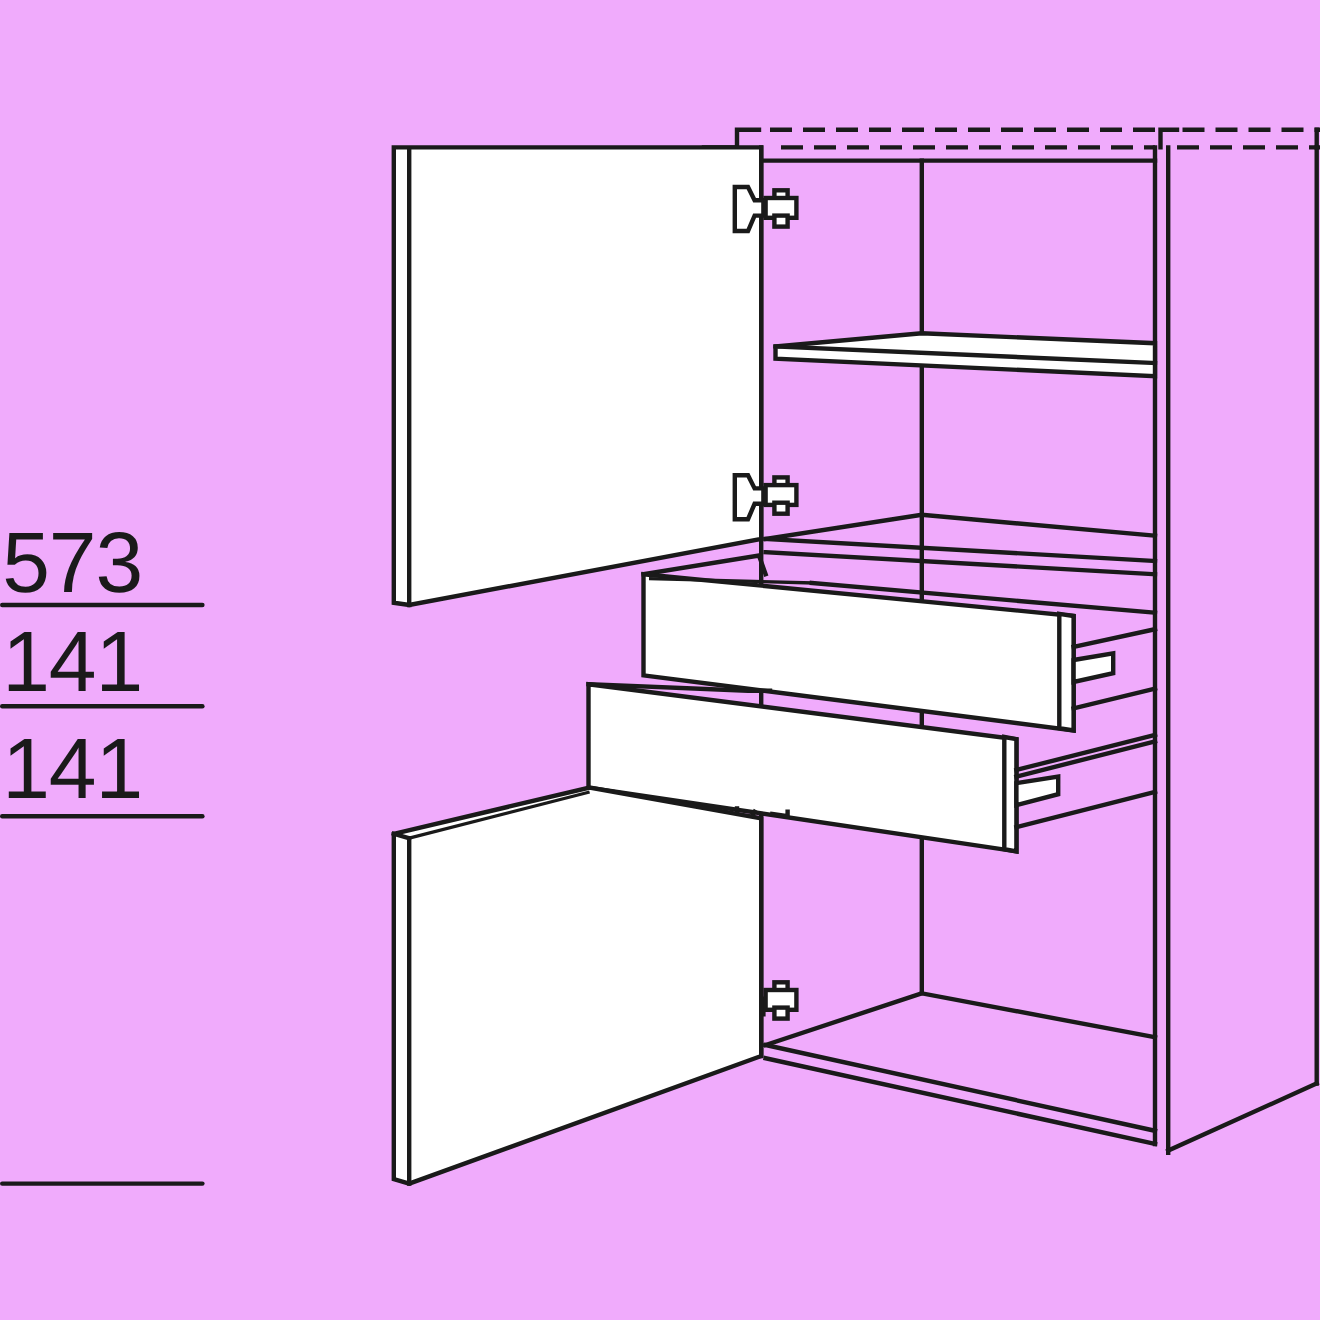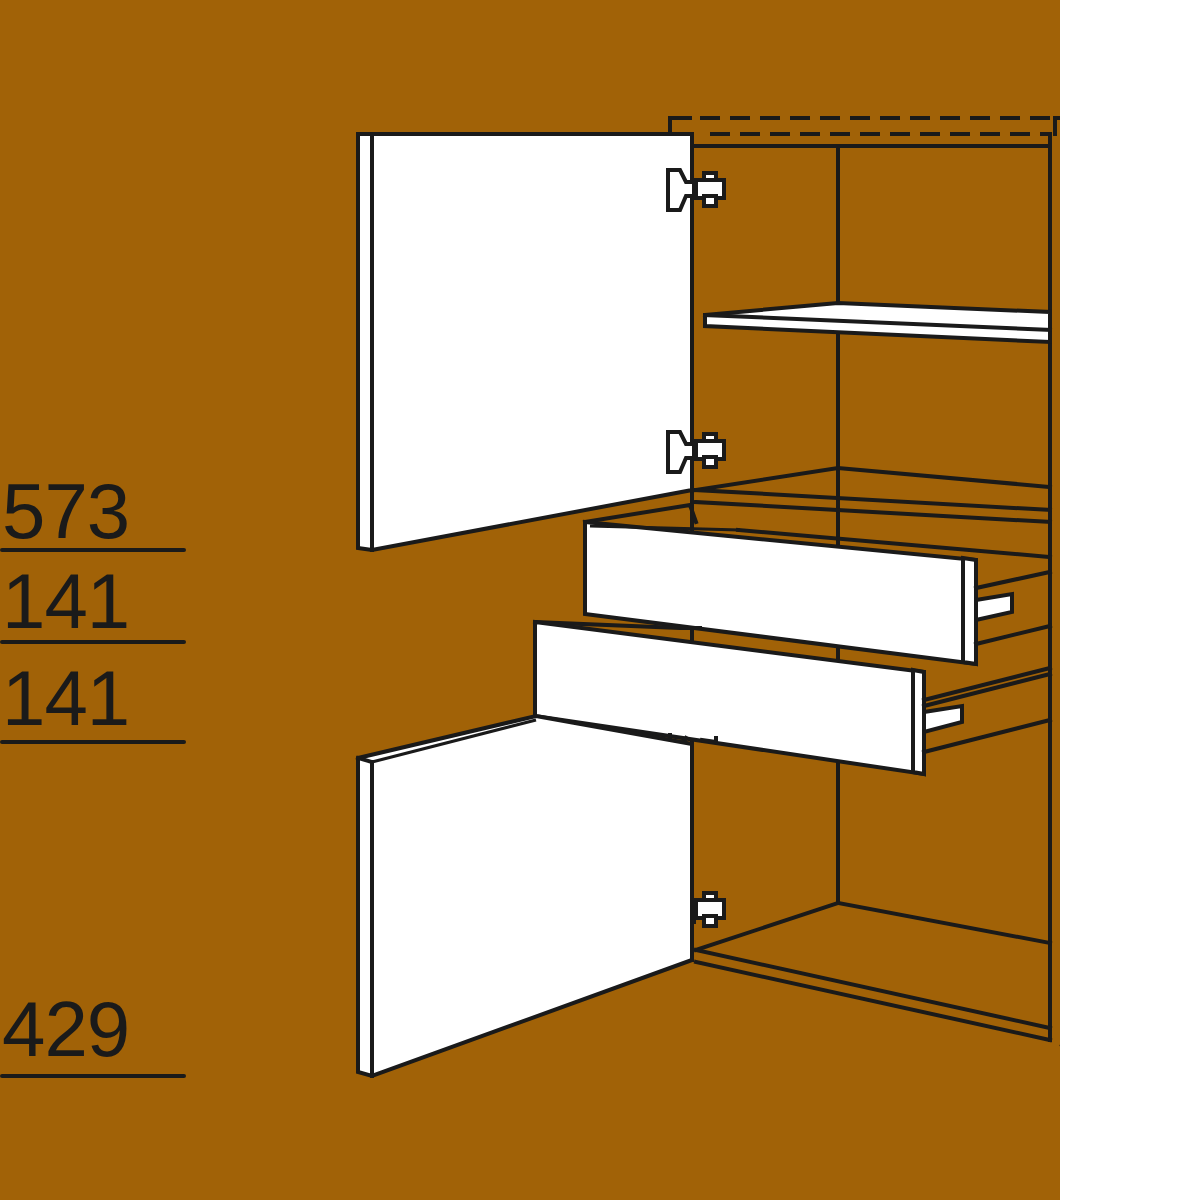"573" .canvas { background: #a16207 -> #f0abfc; width: 1060px -> 1200px }
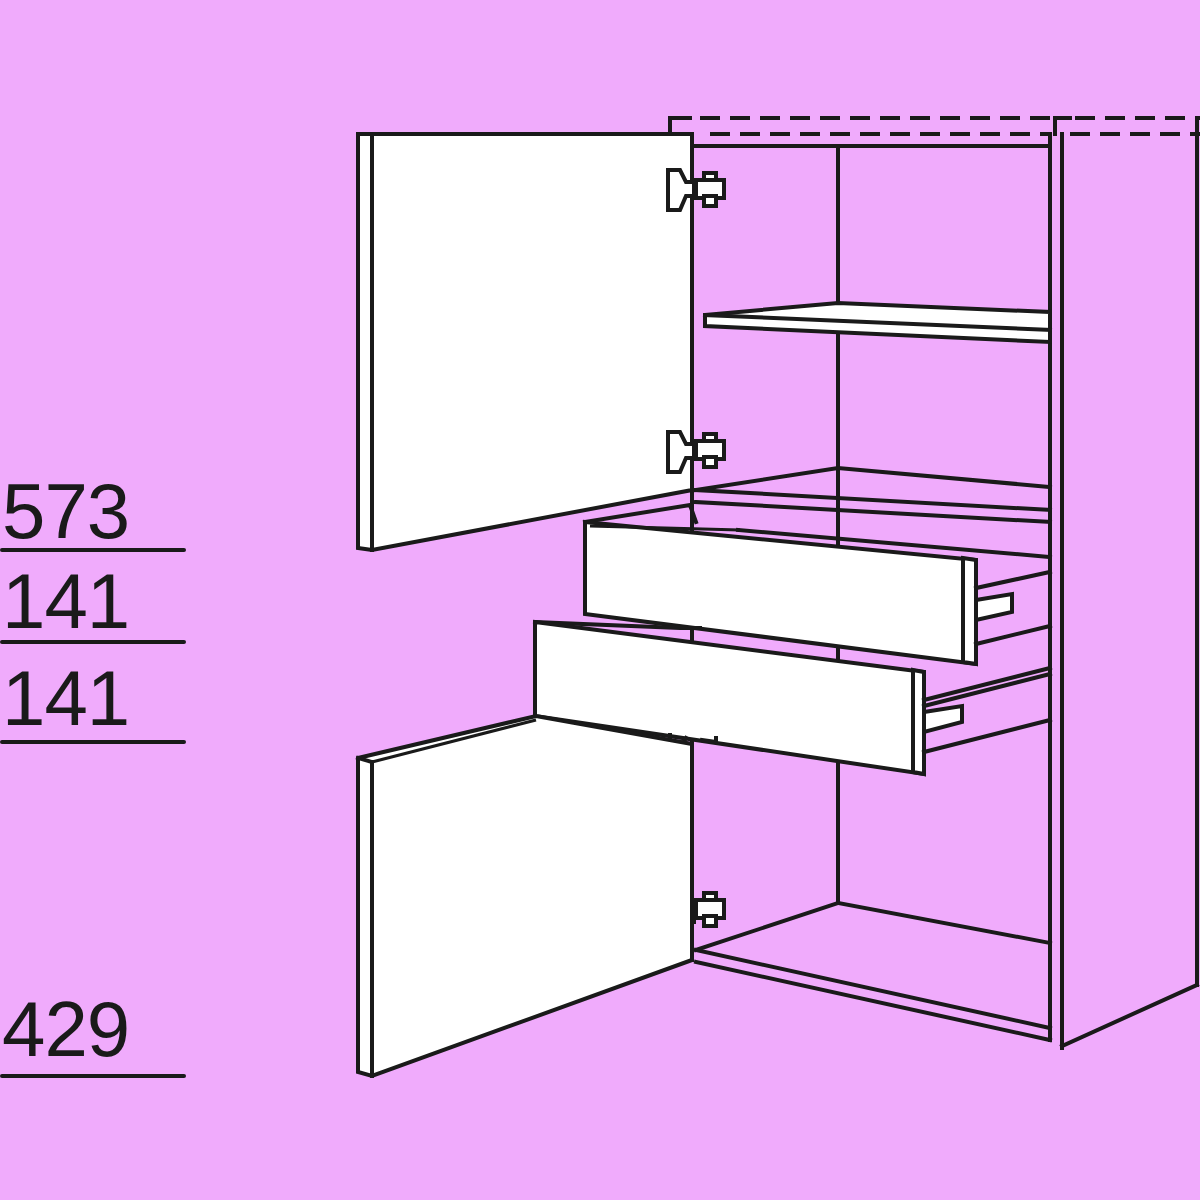"429" div.dim-label { html: <div>429</div> -> none }
